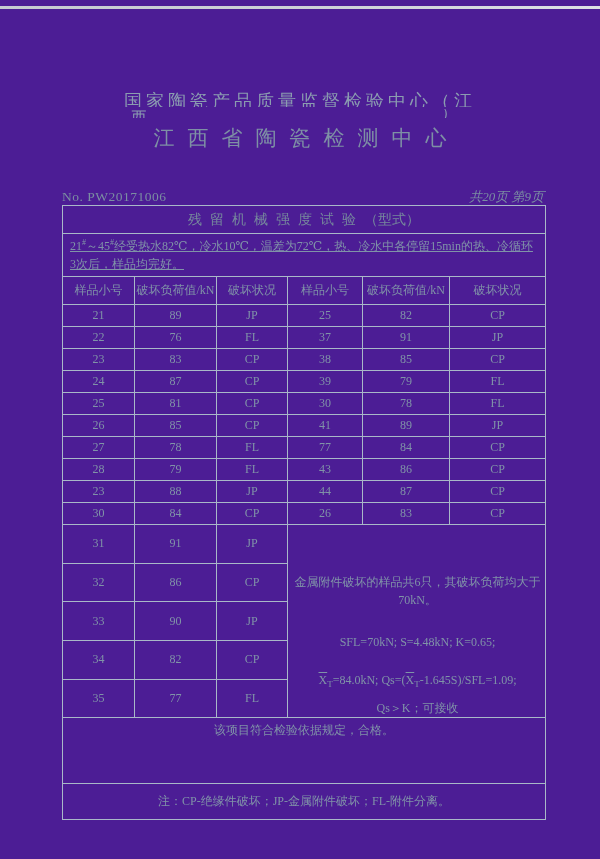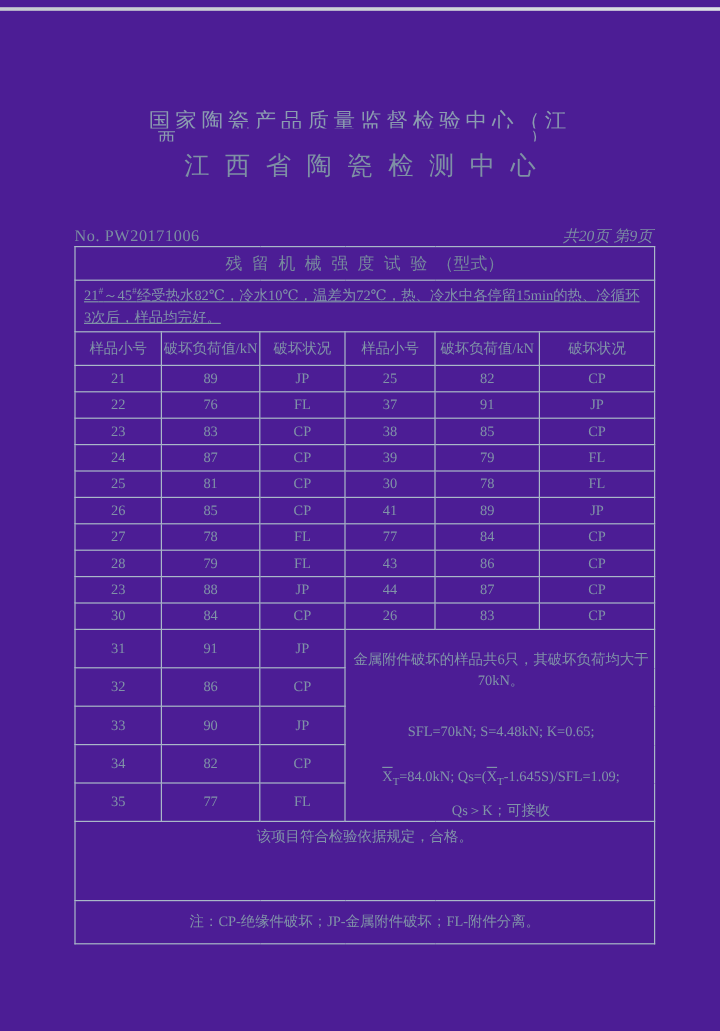"金属附件破坏的样品共6只，其破坏负荷均大于70kN。" .stats-l1 { margin-top: none -> 33px }
